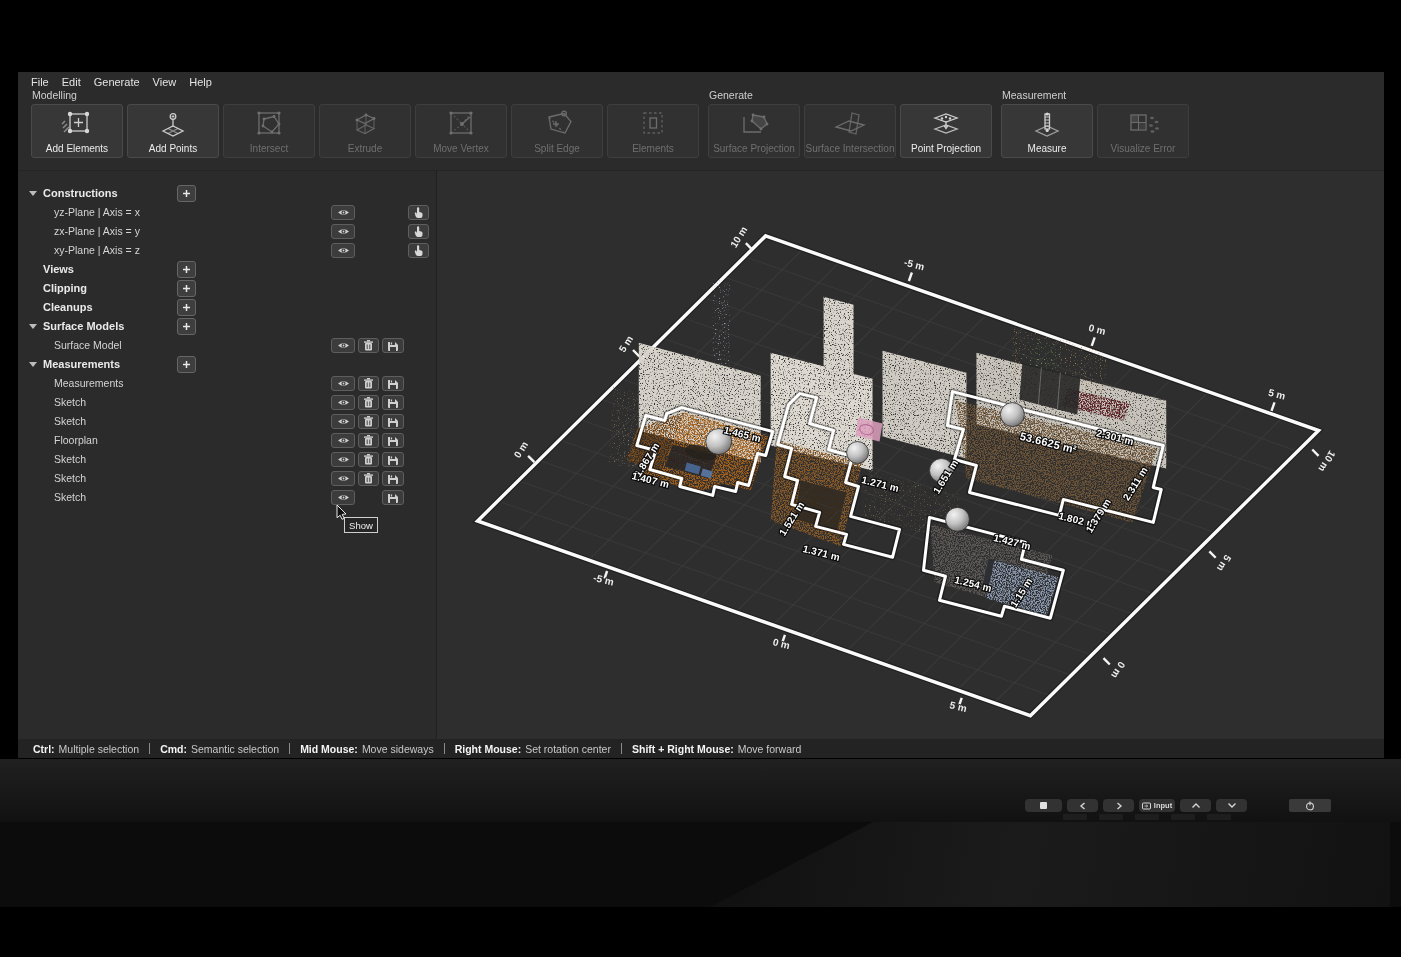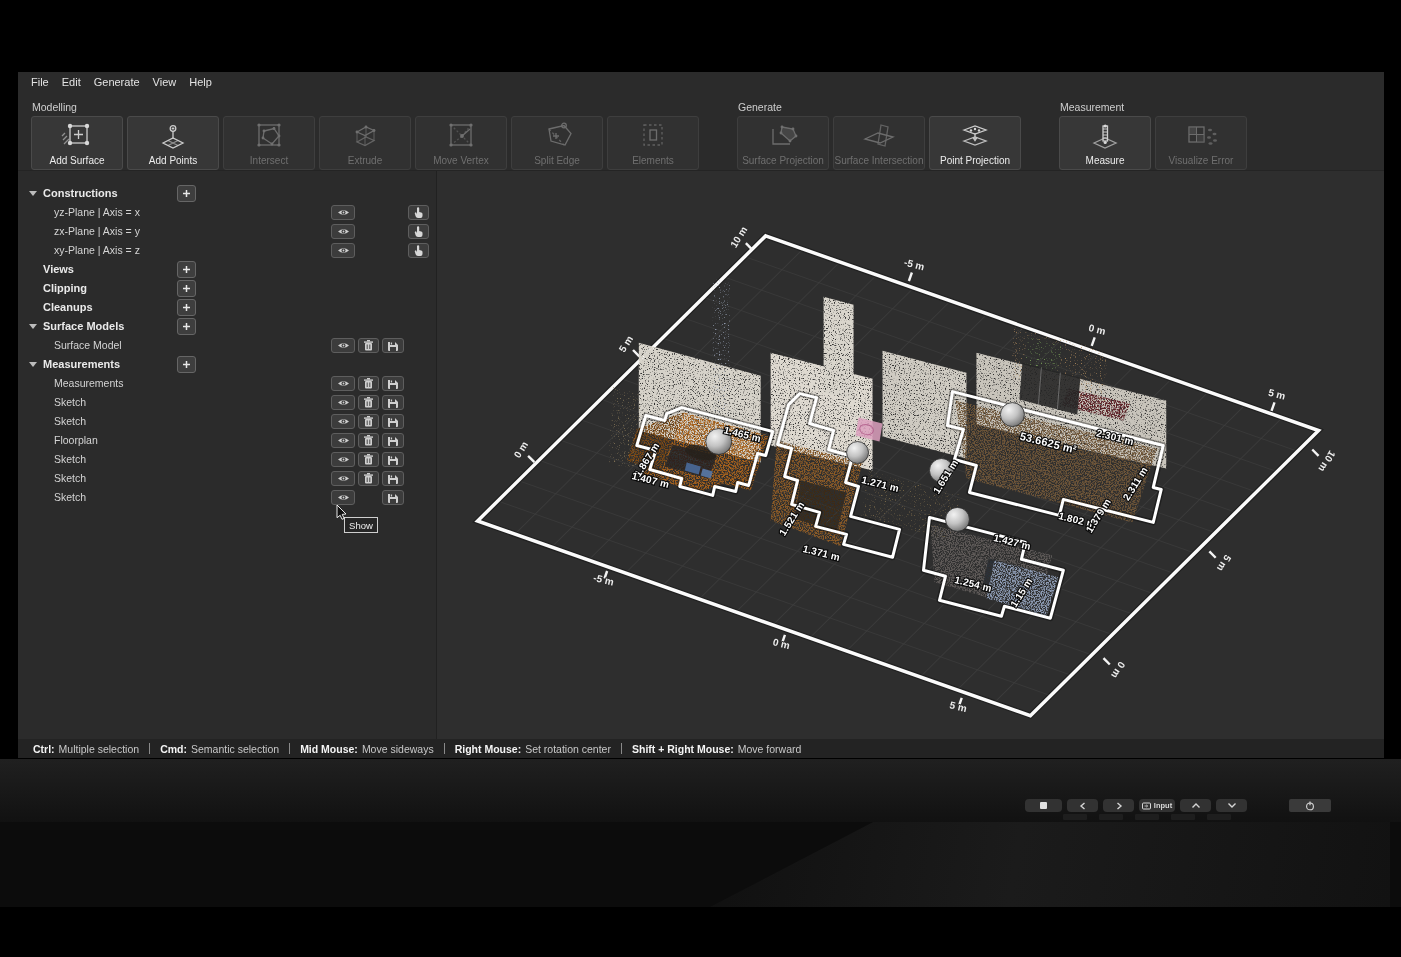"Modelling" .toolbar { align-items: flex-end -> center; gap: 29px -> none }
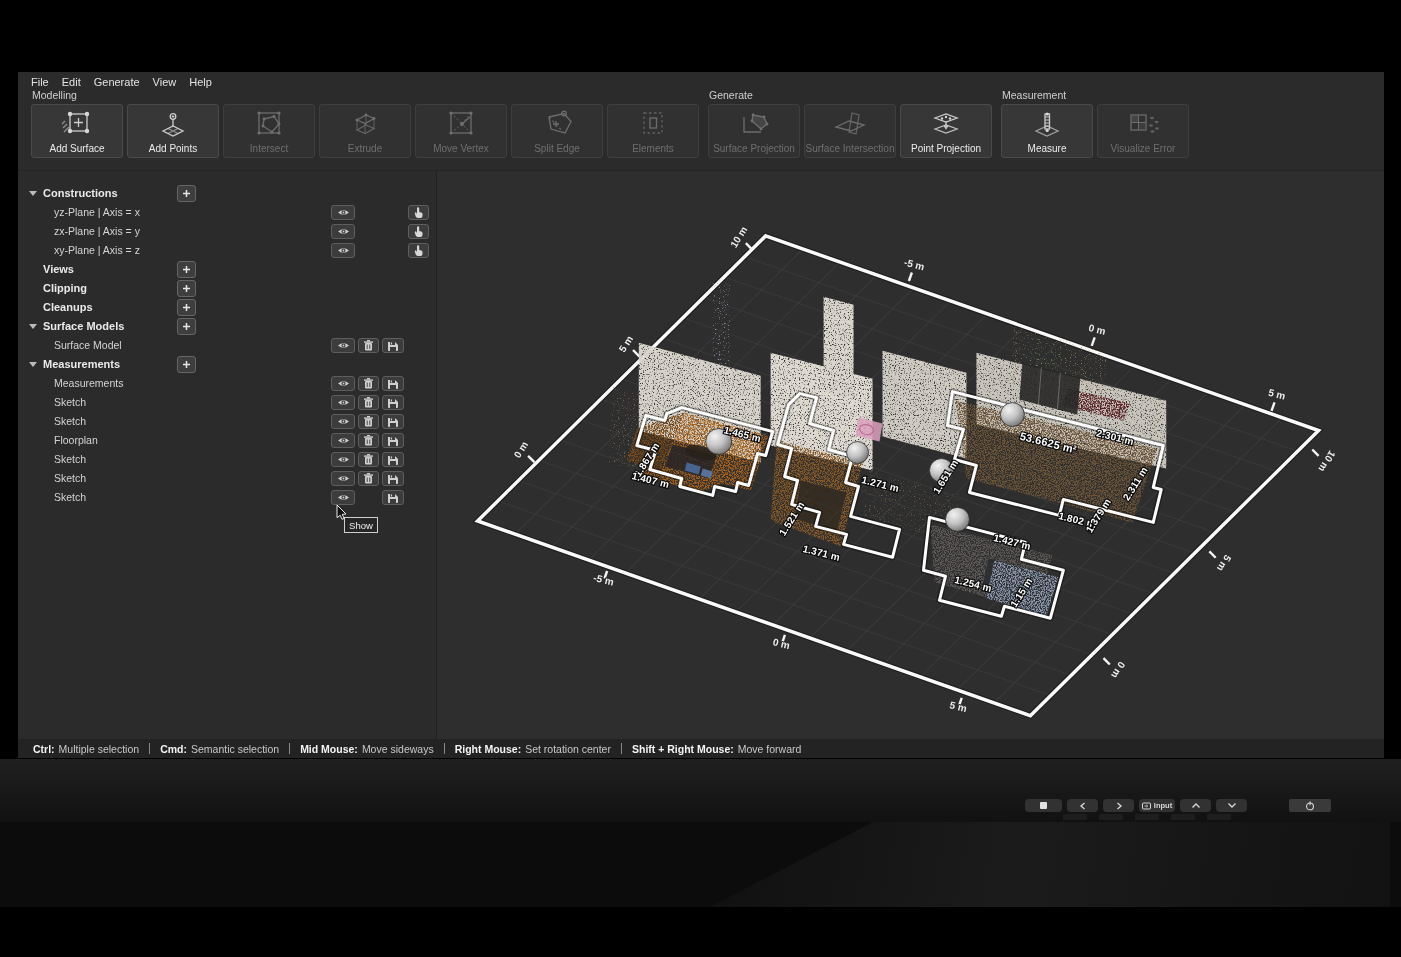"Add Surface" div.blabel { text: Surface -> Elements }
